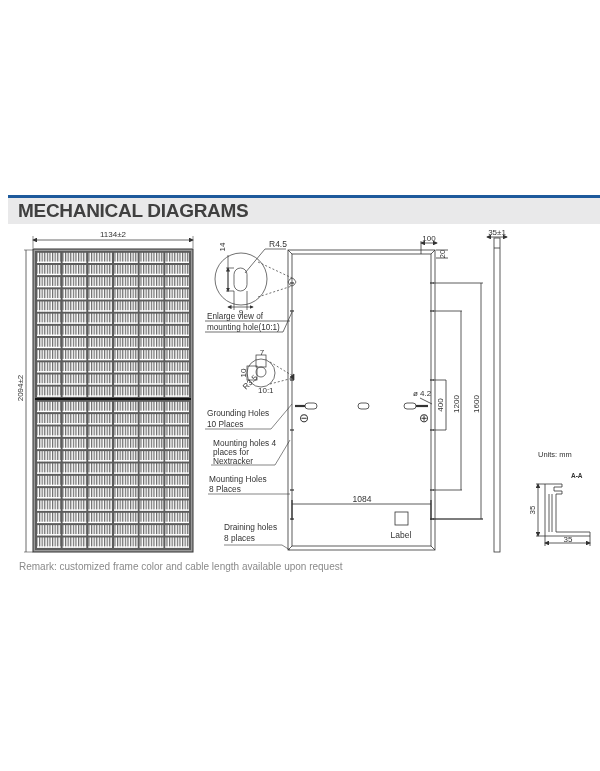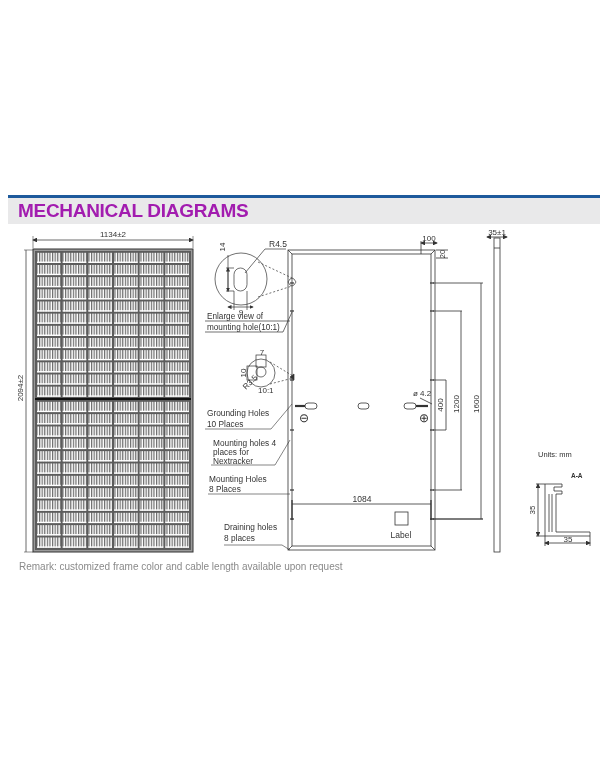"MECHANICAL DIAGRAMS" .header-title { color: #a21caf -> #404040 }
